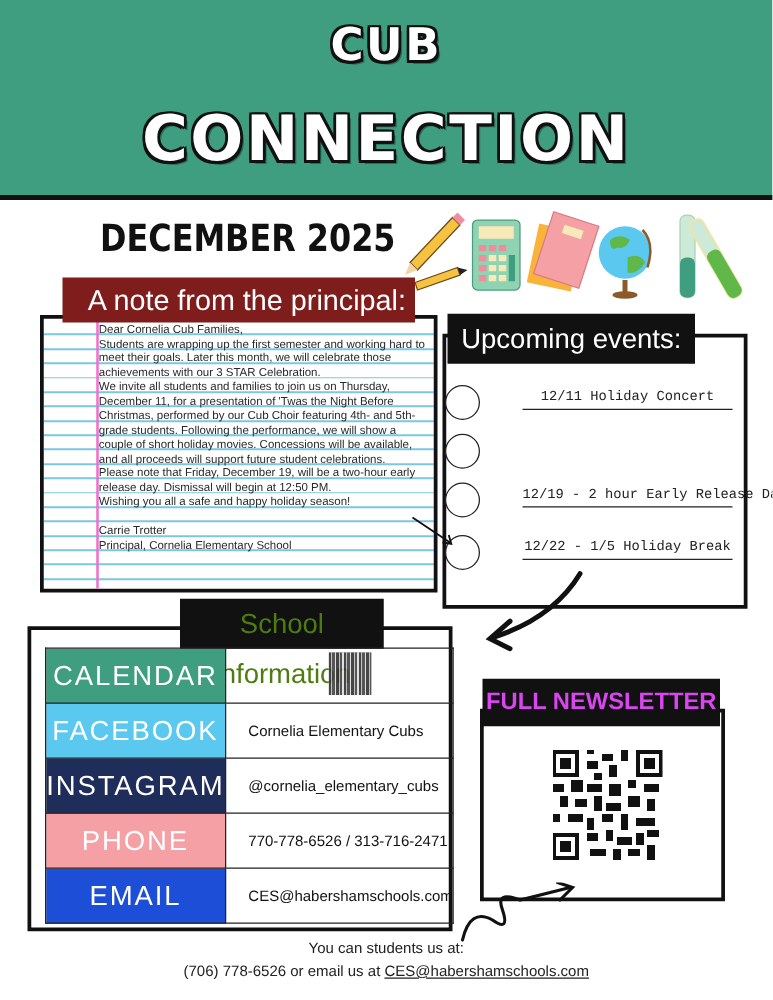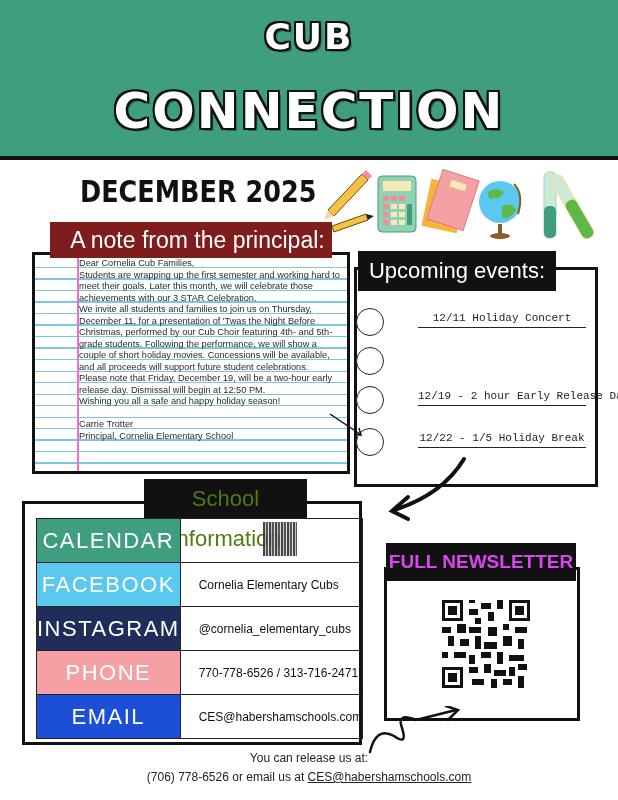"You can release us at:" div.footer-1 { text: release -> students }
